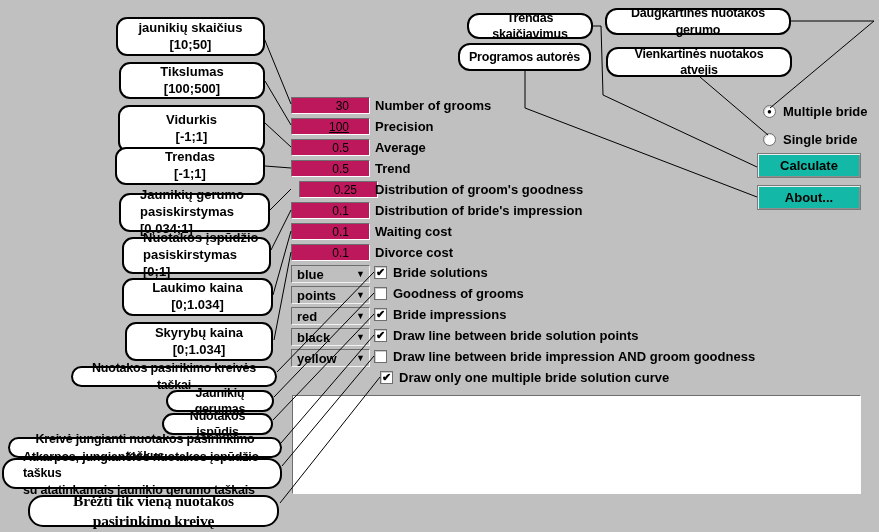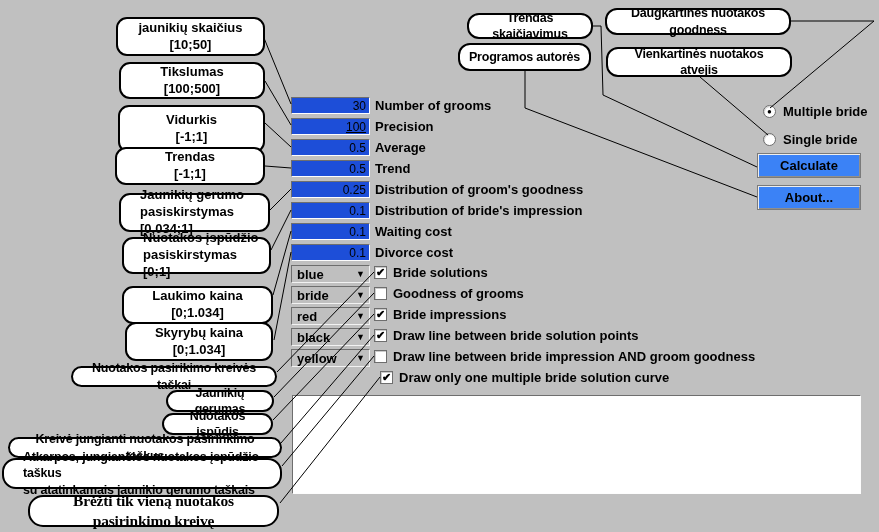"Daugkartinės nuotakos goodness" div.callout { text: goodness -> gerumo }
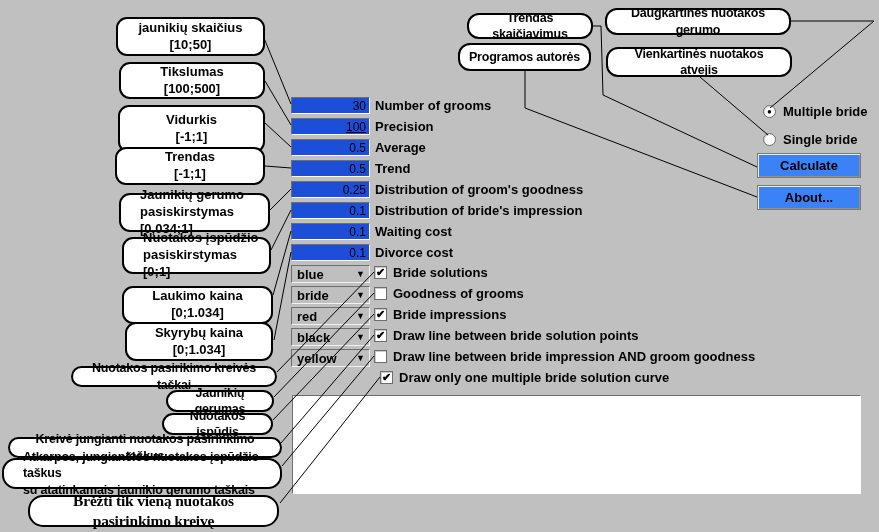"30" .tf { background: #1d4ed8 -> #be185d; padding: 0 3px -> 0 20px }
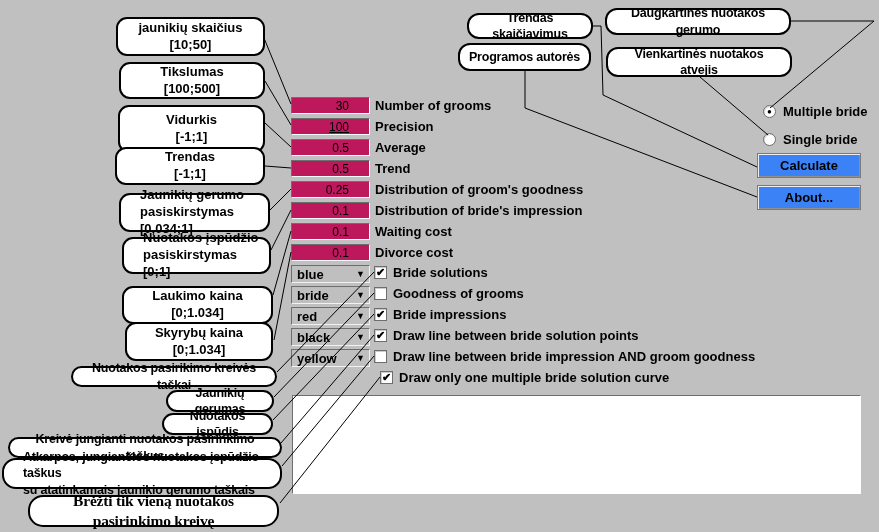"Calculate" .btn { background: #3b82f6 -> #14b8a6 }
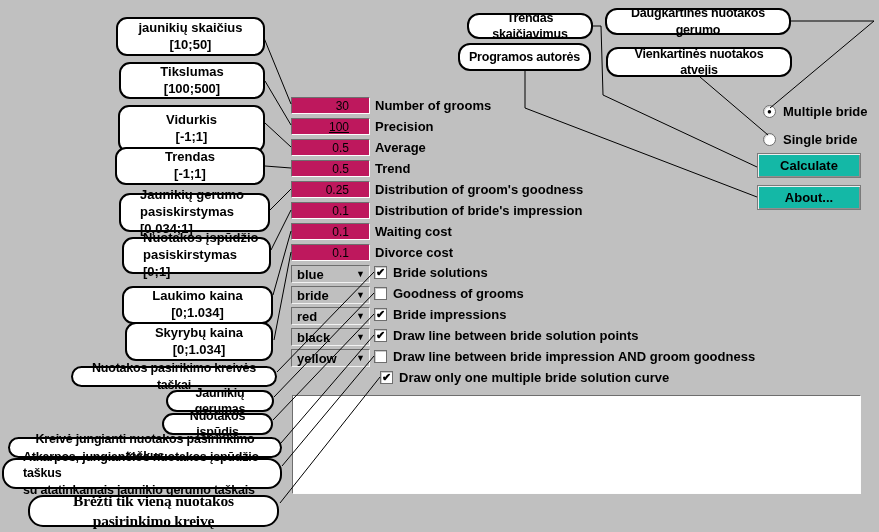"0.25" input.tf { margin-left: none -> 8px }
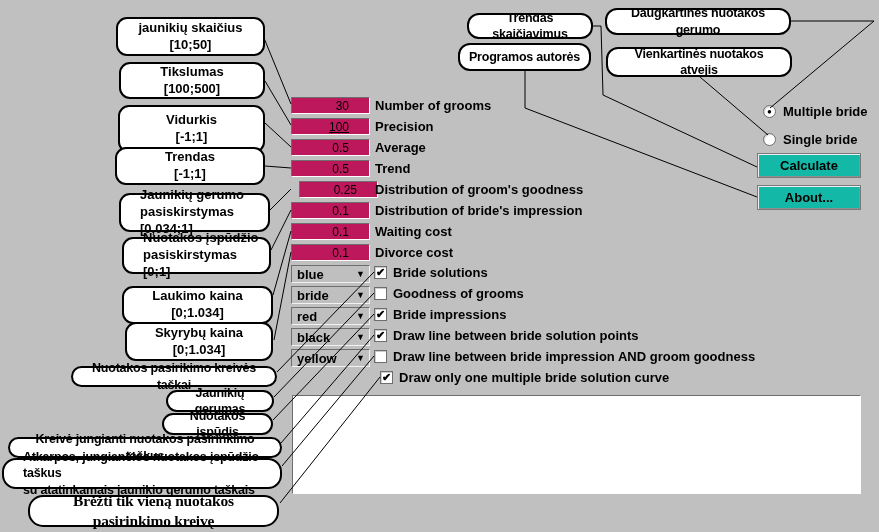"Laukimo kaina" div.callout { top: 286px -> 278px }
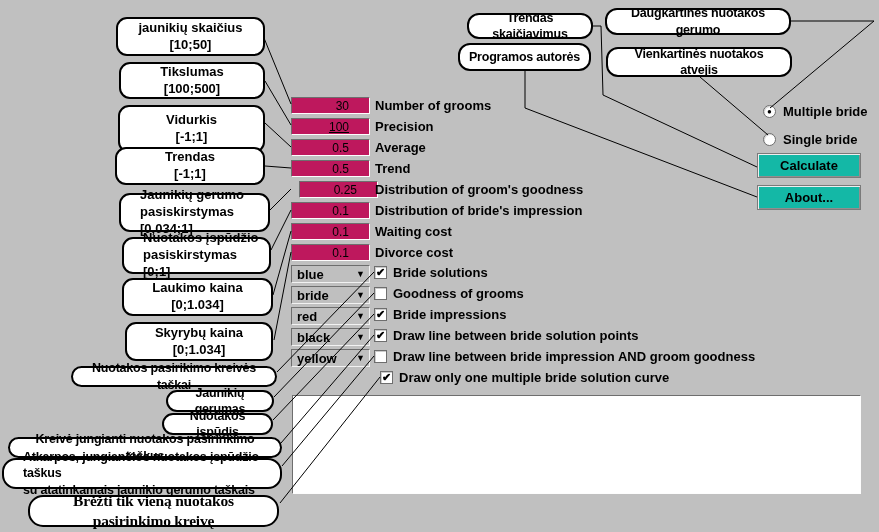"bride" span { text: bride -> points }
